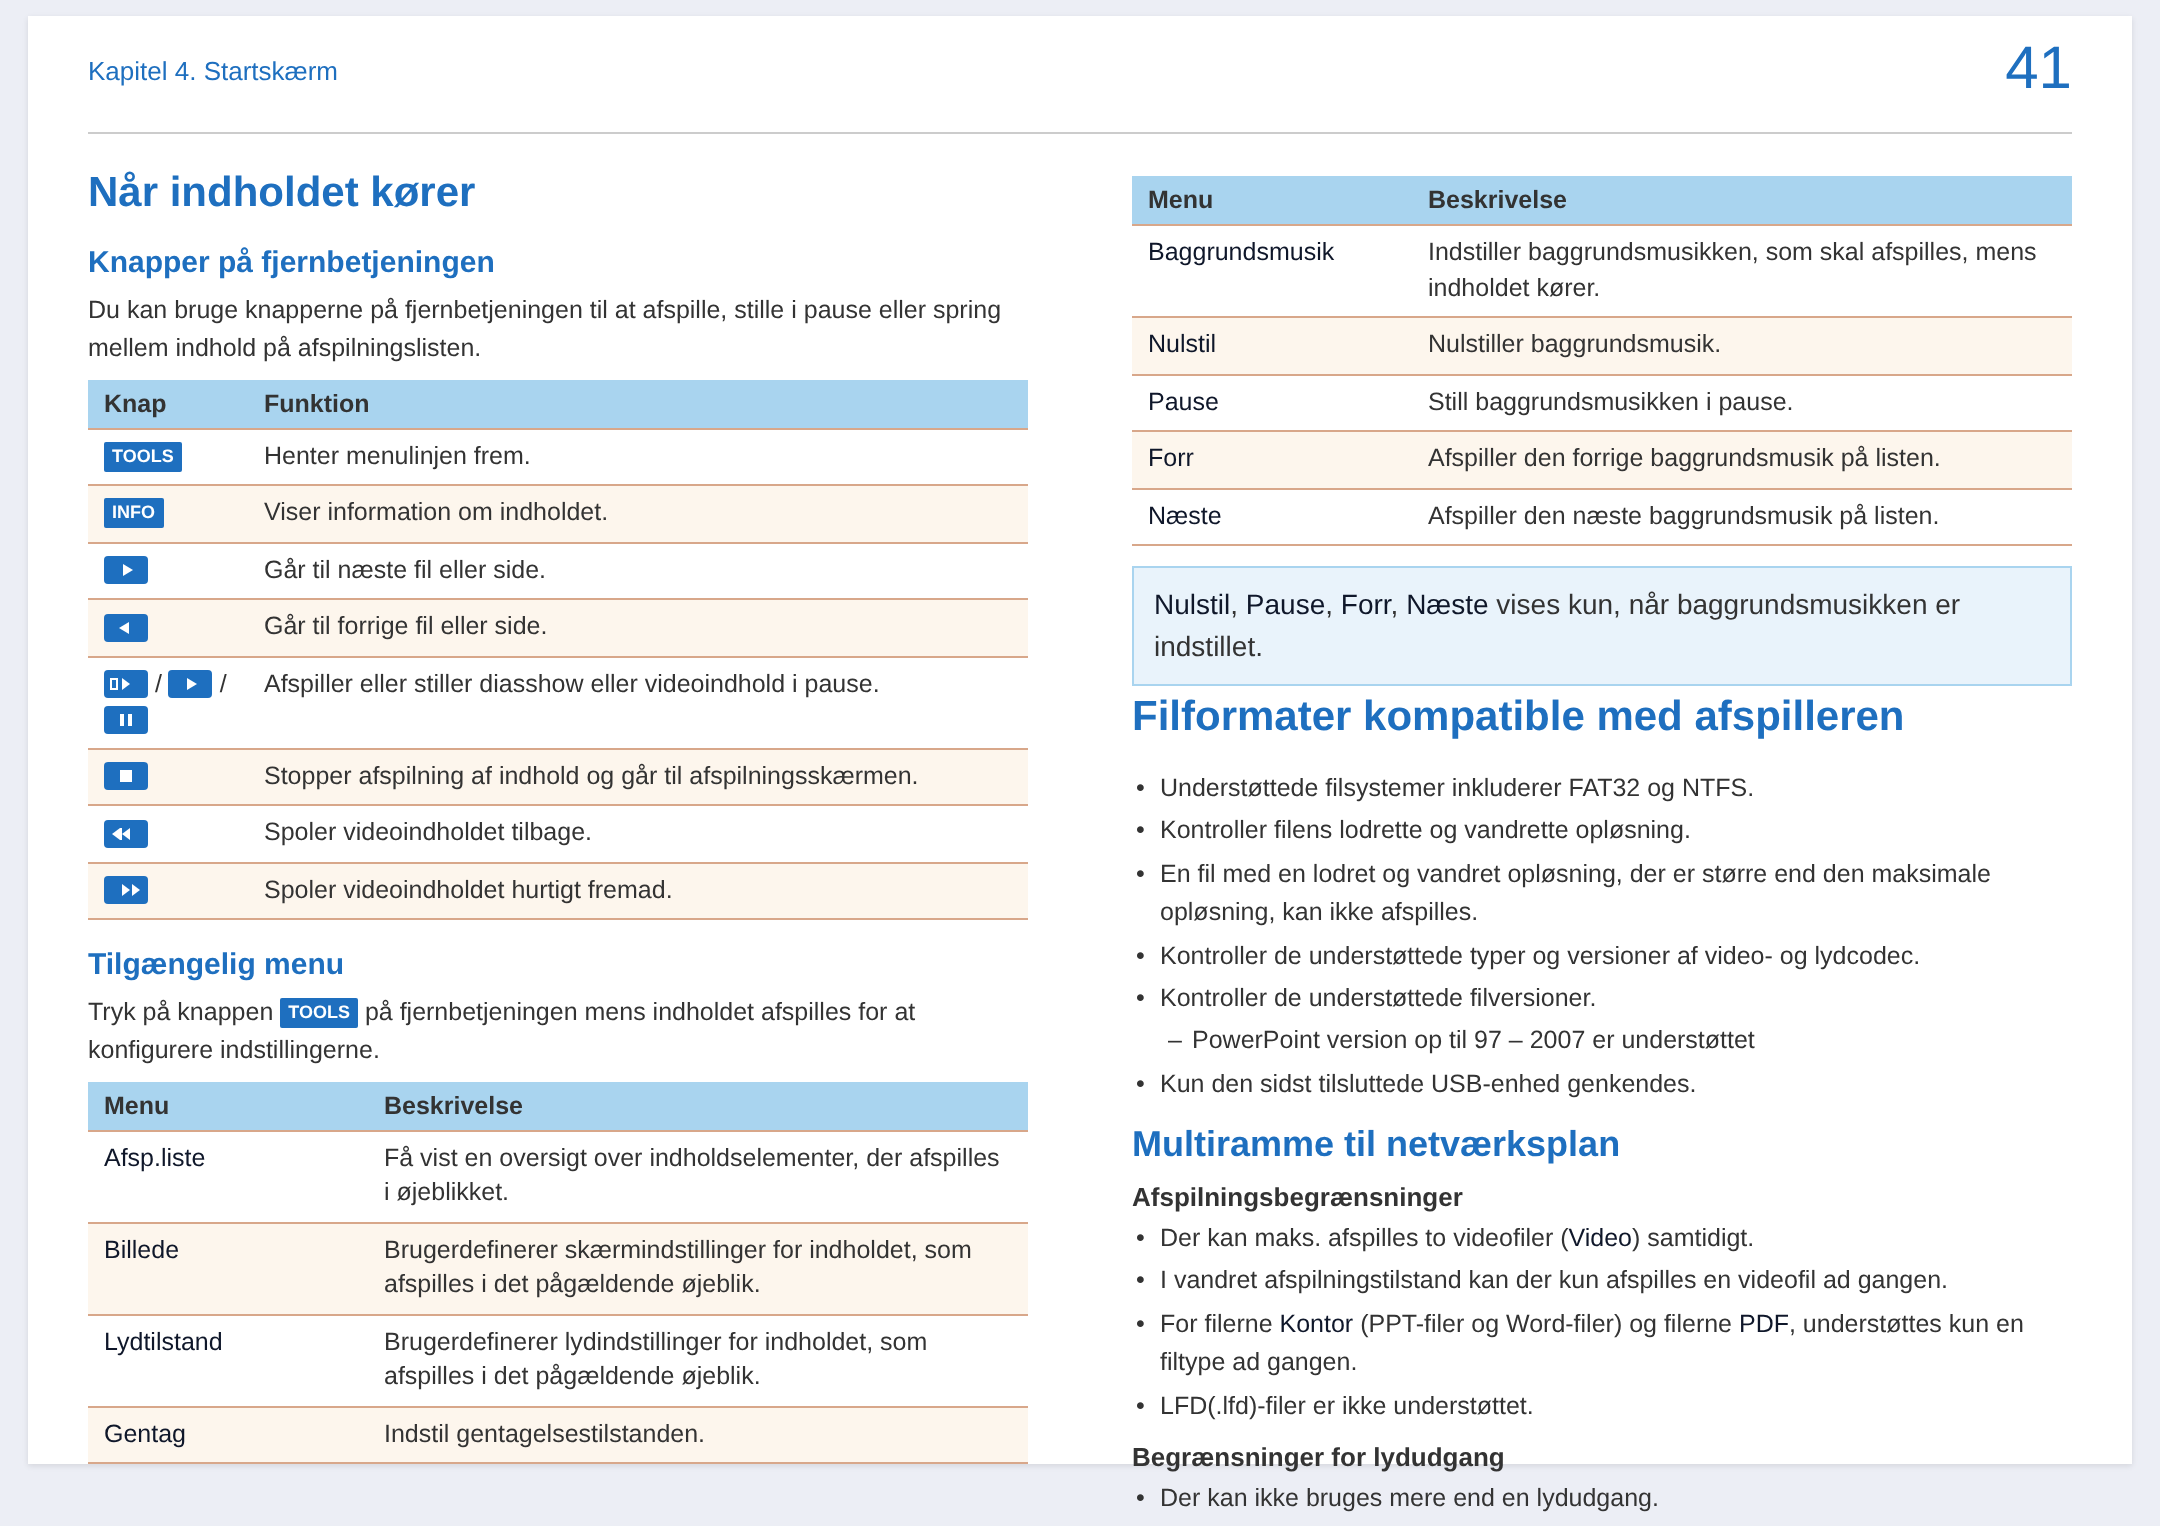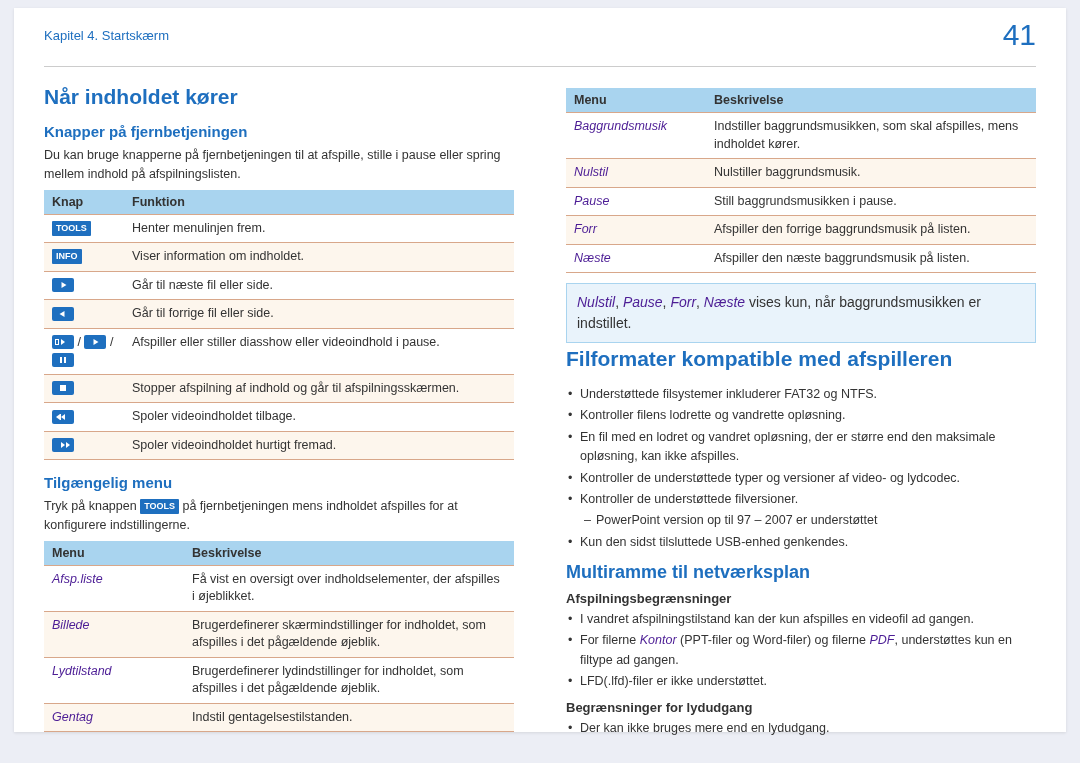"Baggrundsmusik" .blue { color: #4c1d95 -> #0f172a; font-style: italic -> none }
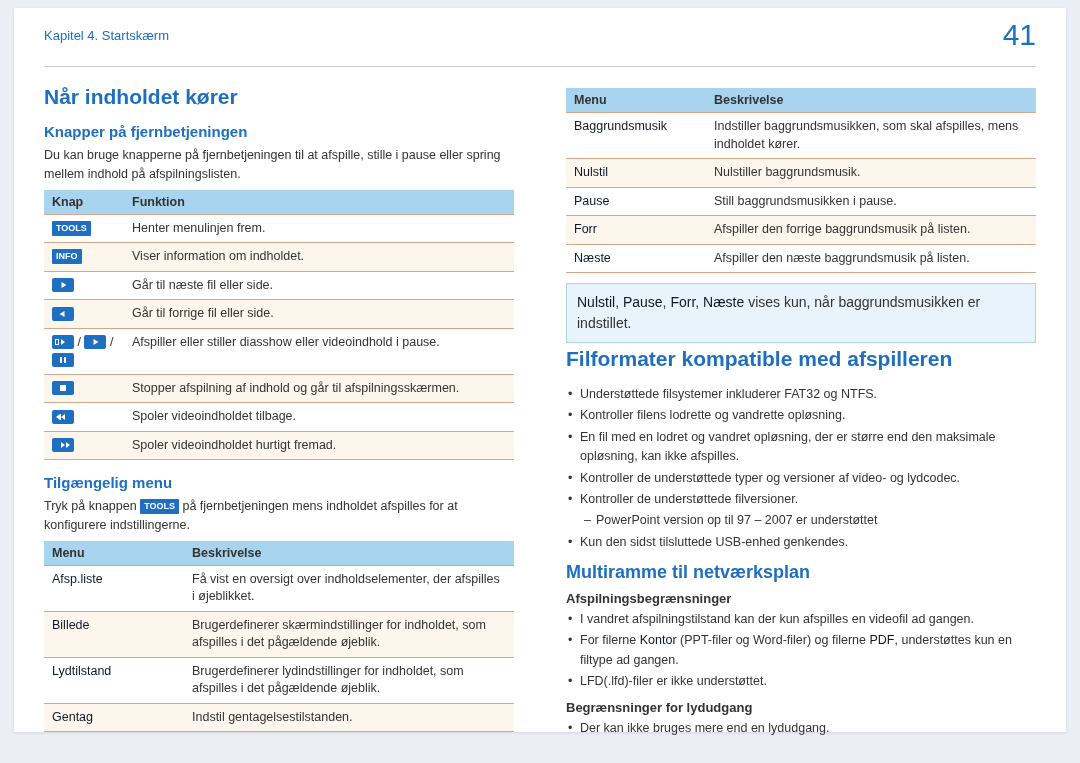"Der kan maks. afspilles to" li { html: none -> <li> <span>Der kan maks. afspilles to videofiler (</span><span>Video</span><span>) samtidigt.</span> </li> }
